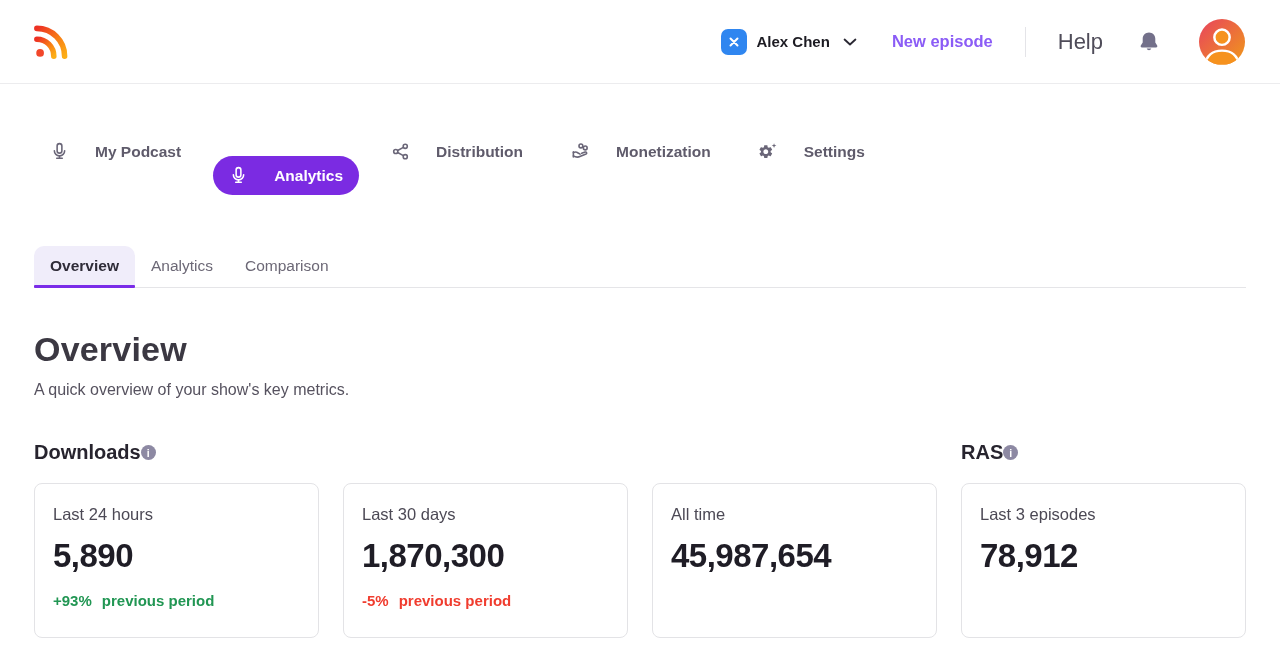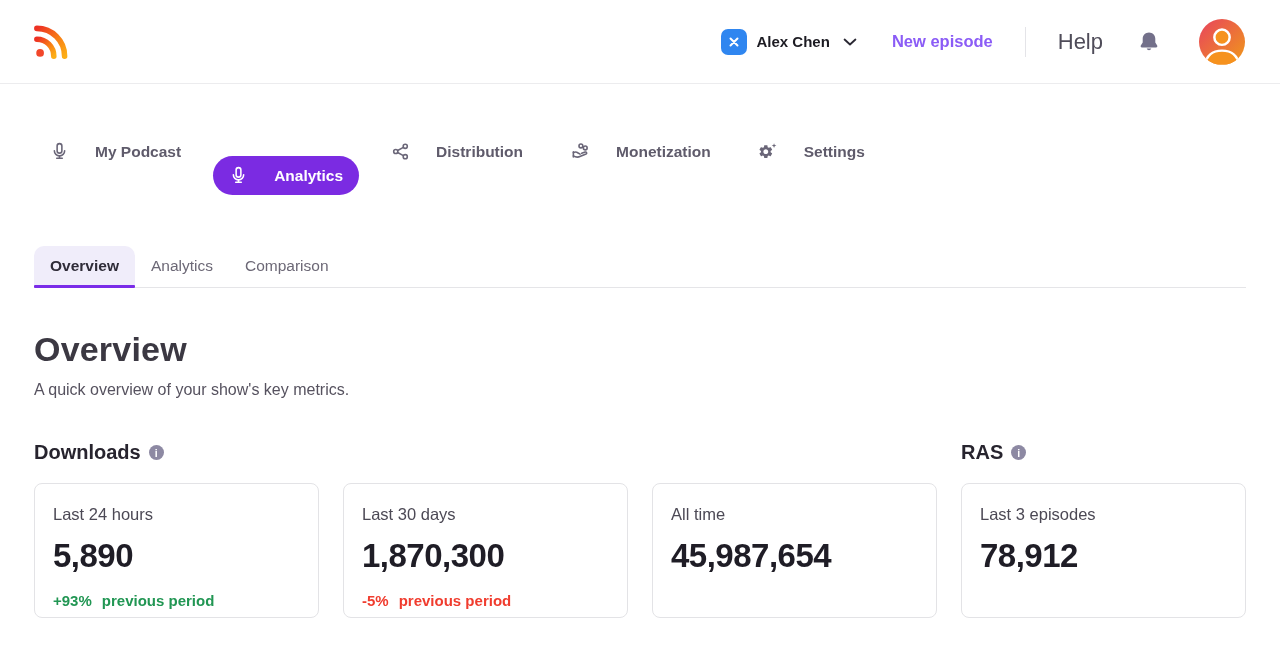"Downloads" .section-header { gap: 8px -> 0 }
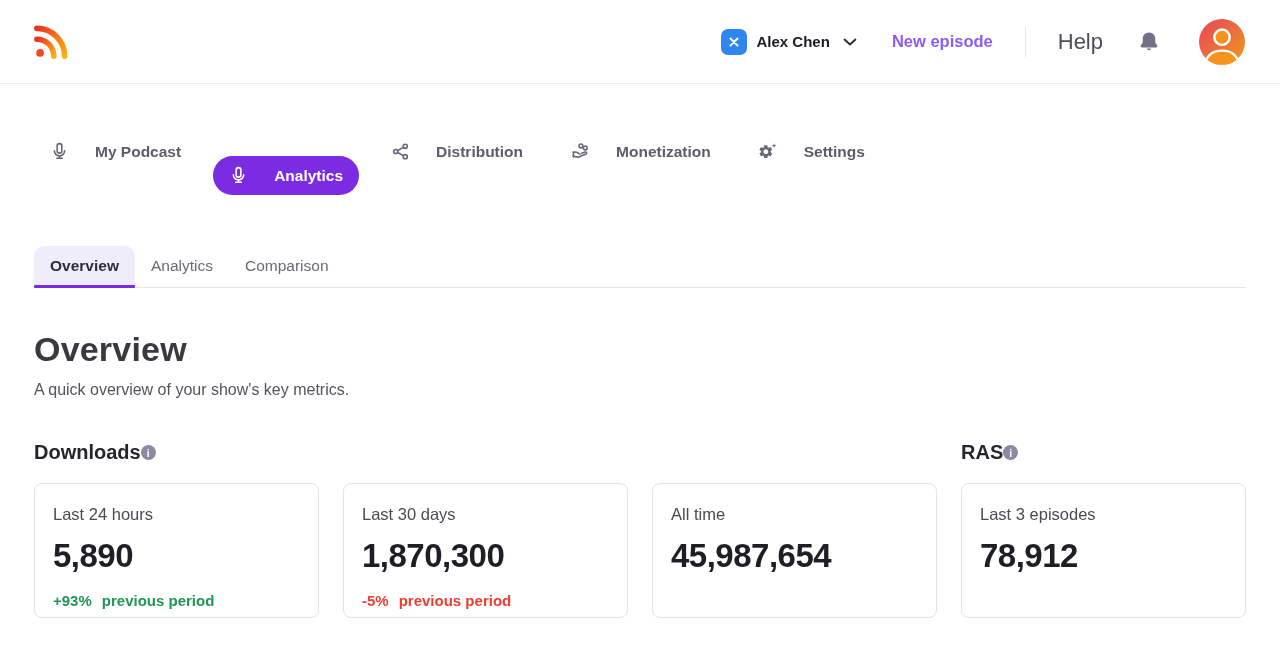"Last 24 hours" .card { height: 135px -> 155px }
